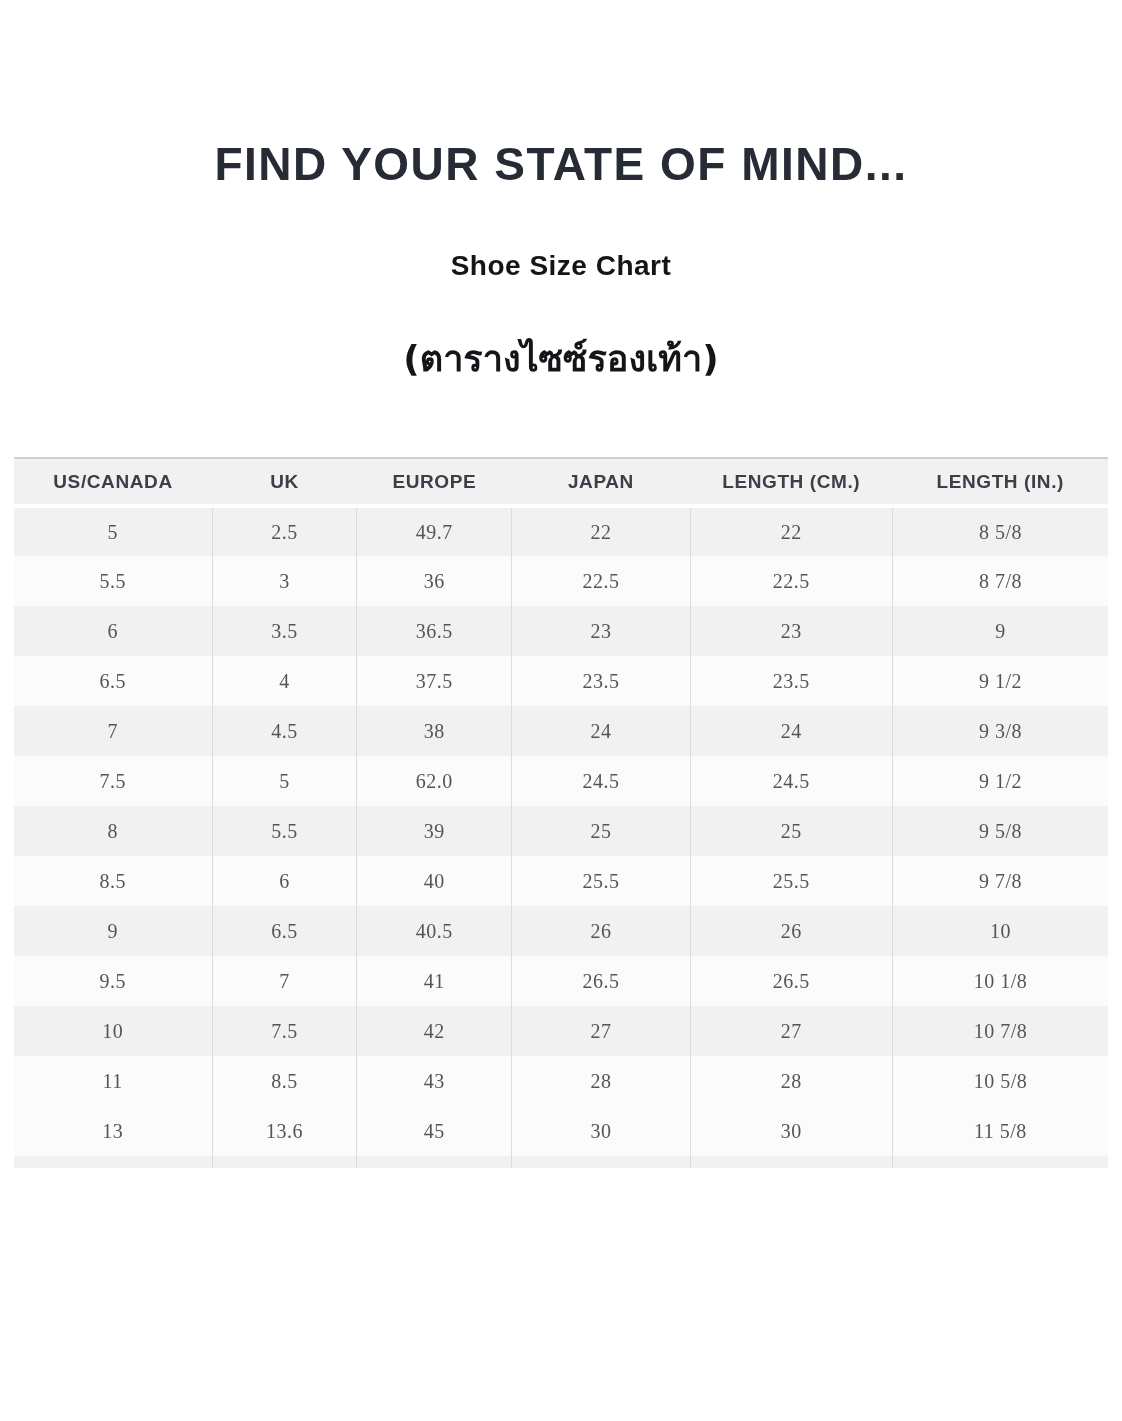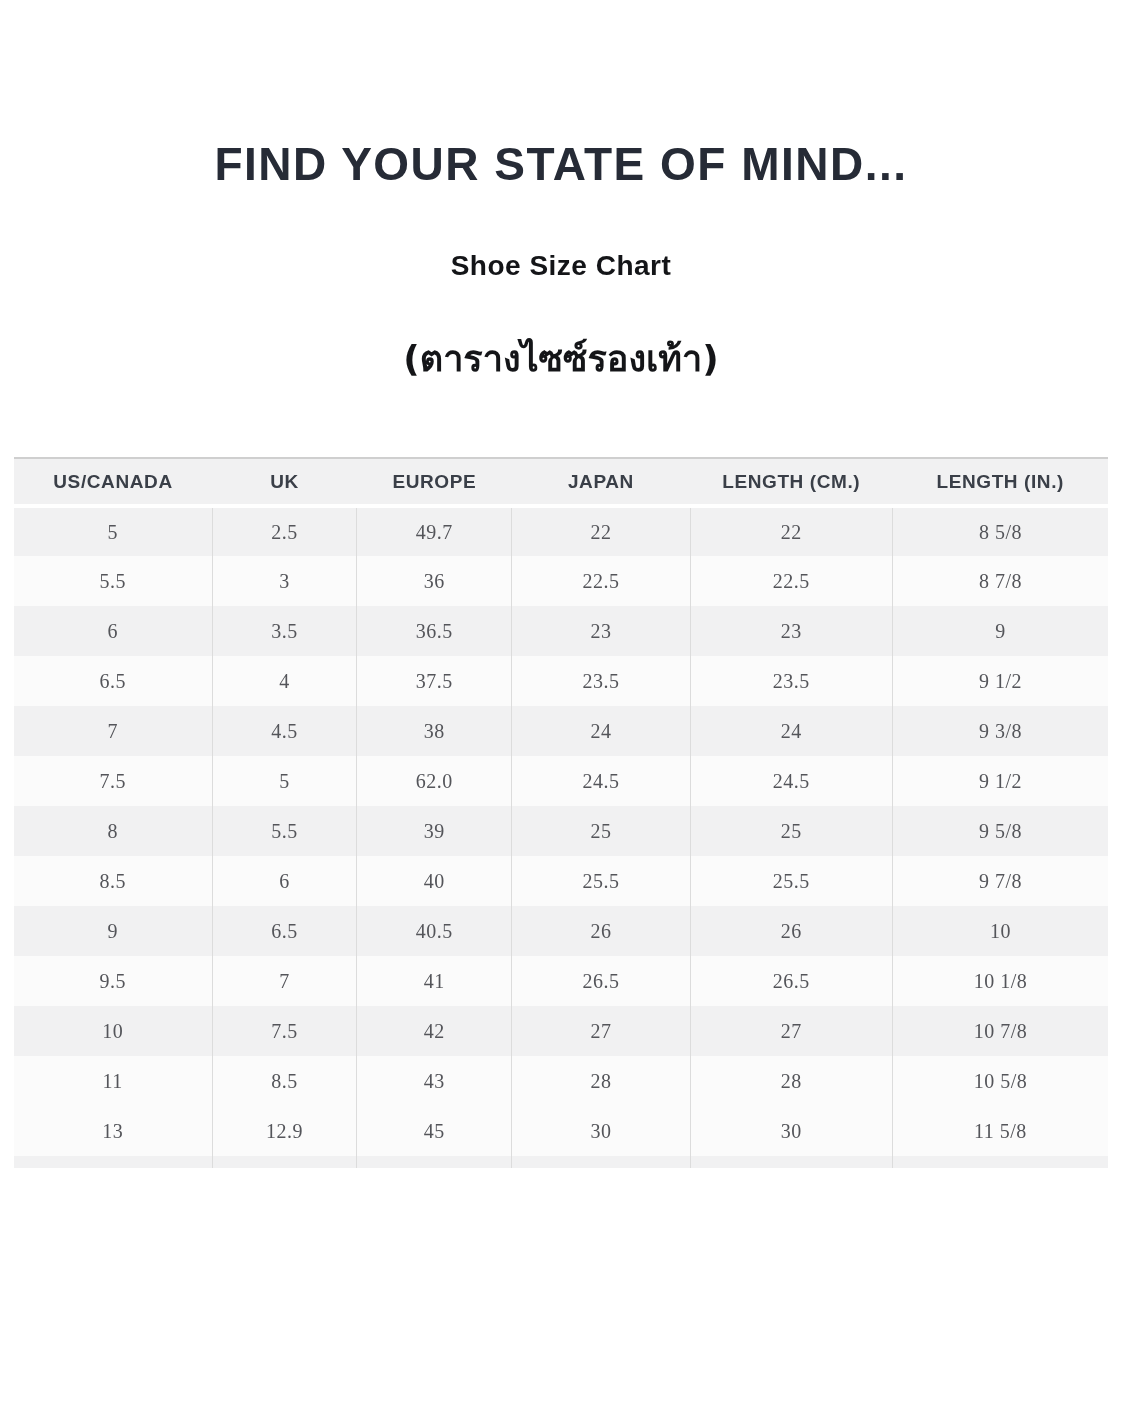"12.9" td { text: 12.9 -> 13.6 }
